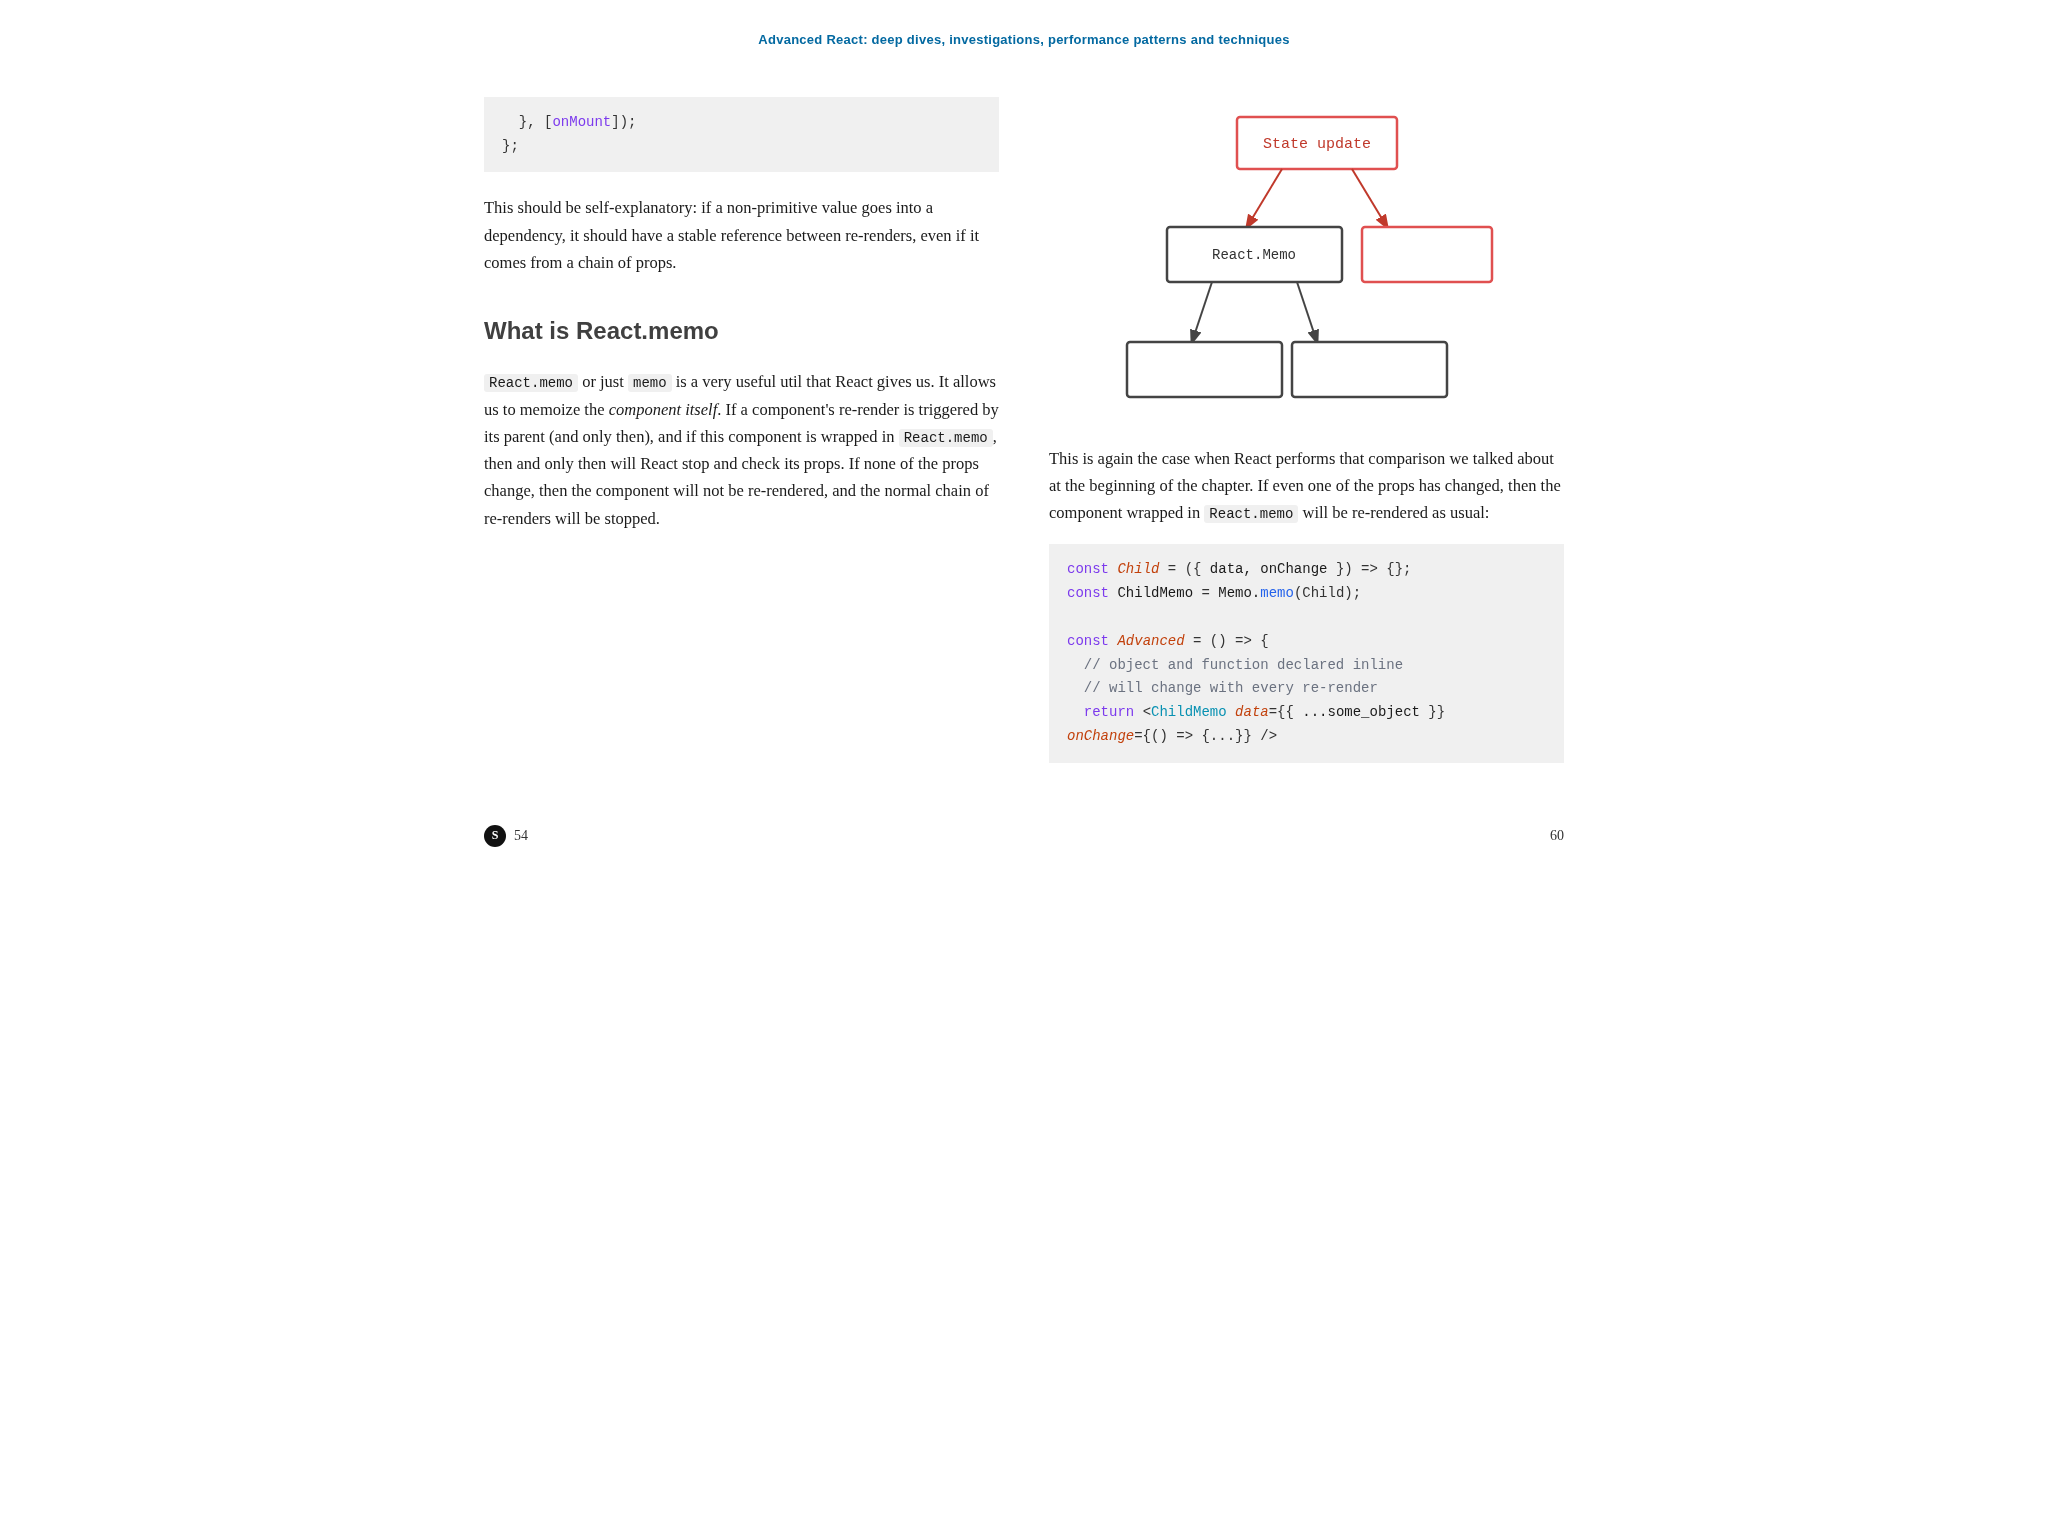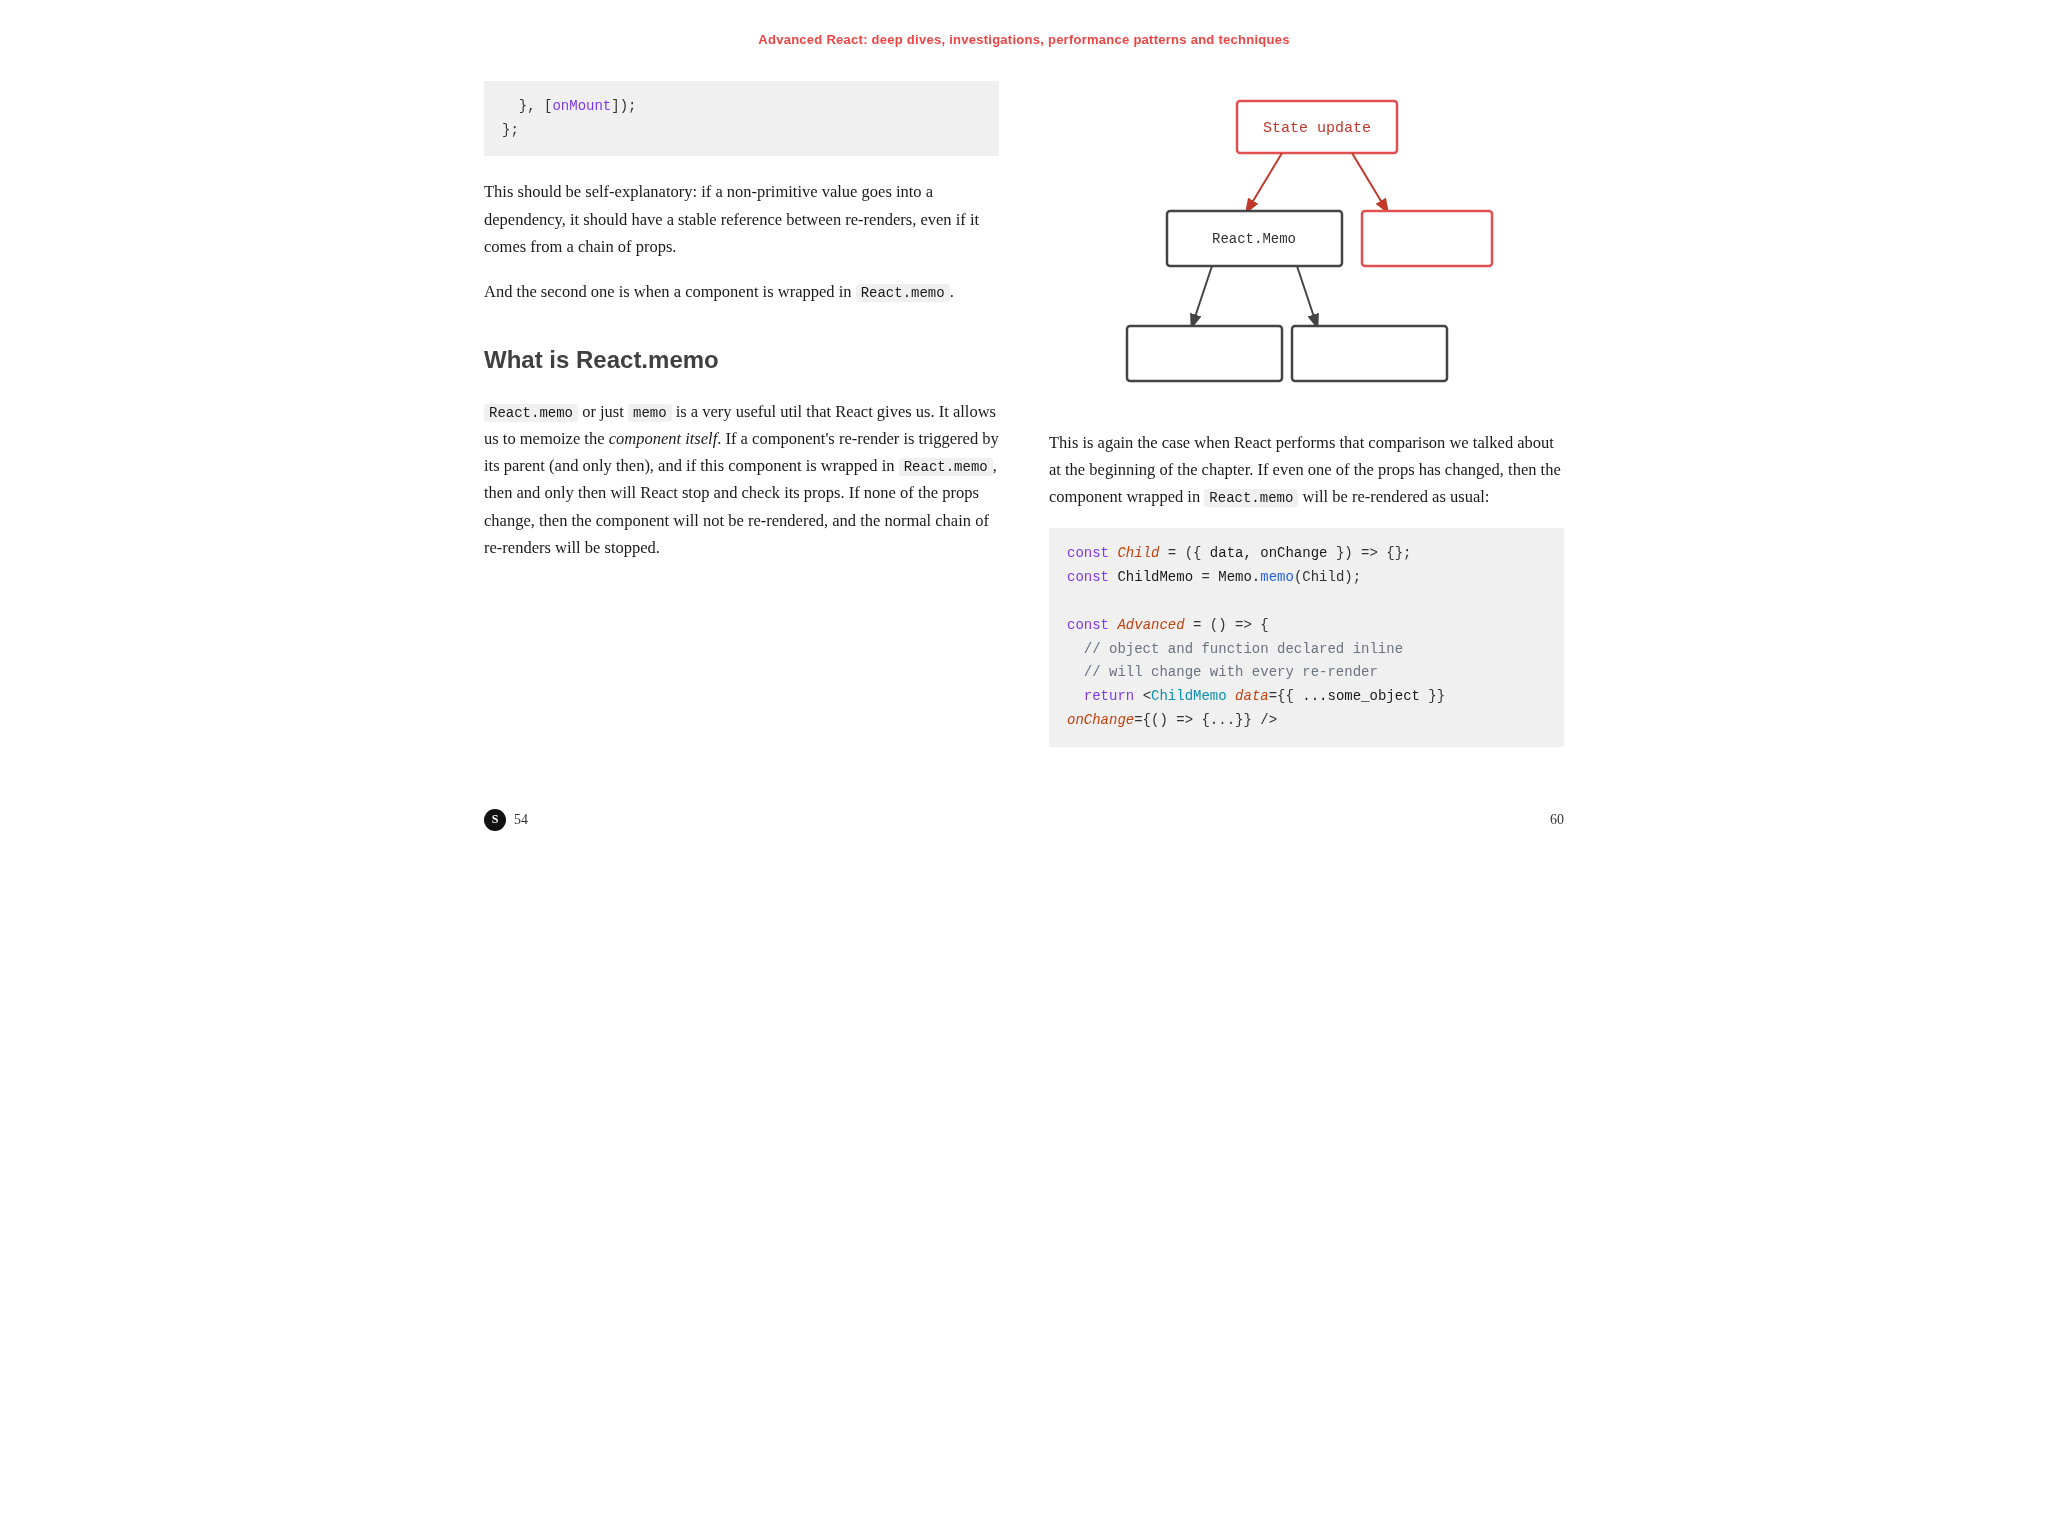"Advanced React: deep dives," .page-header { color: #ef4444 -> #0369a1; margin-bottom: 30px -> 46px }
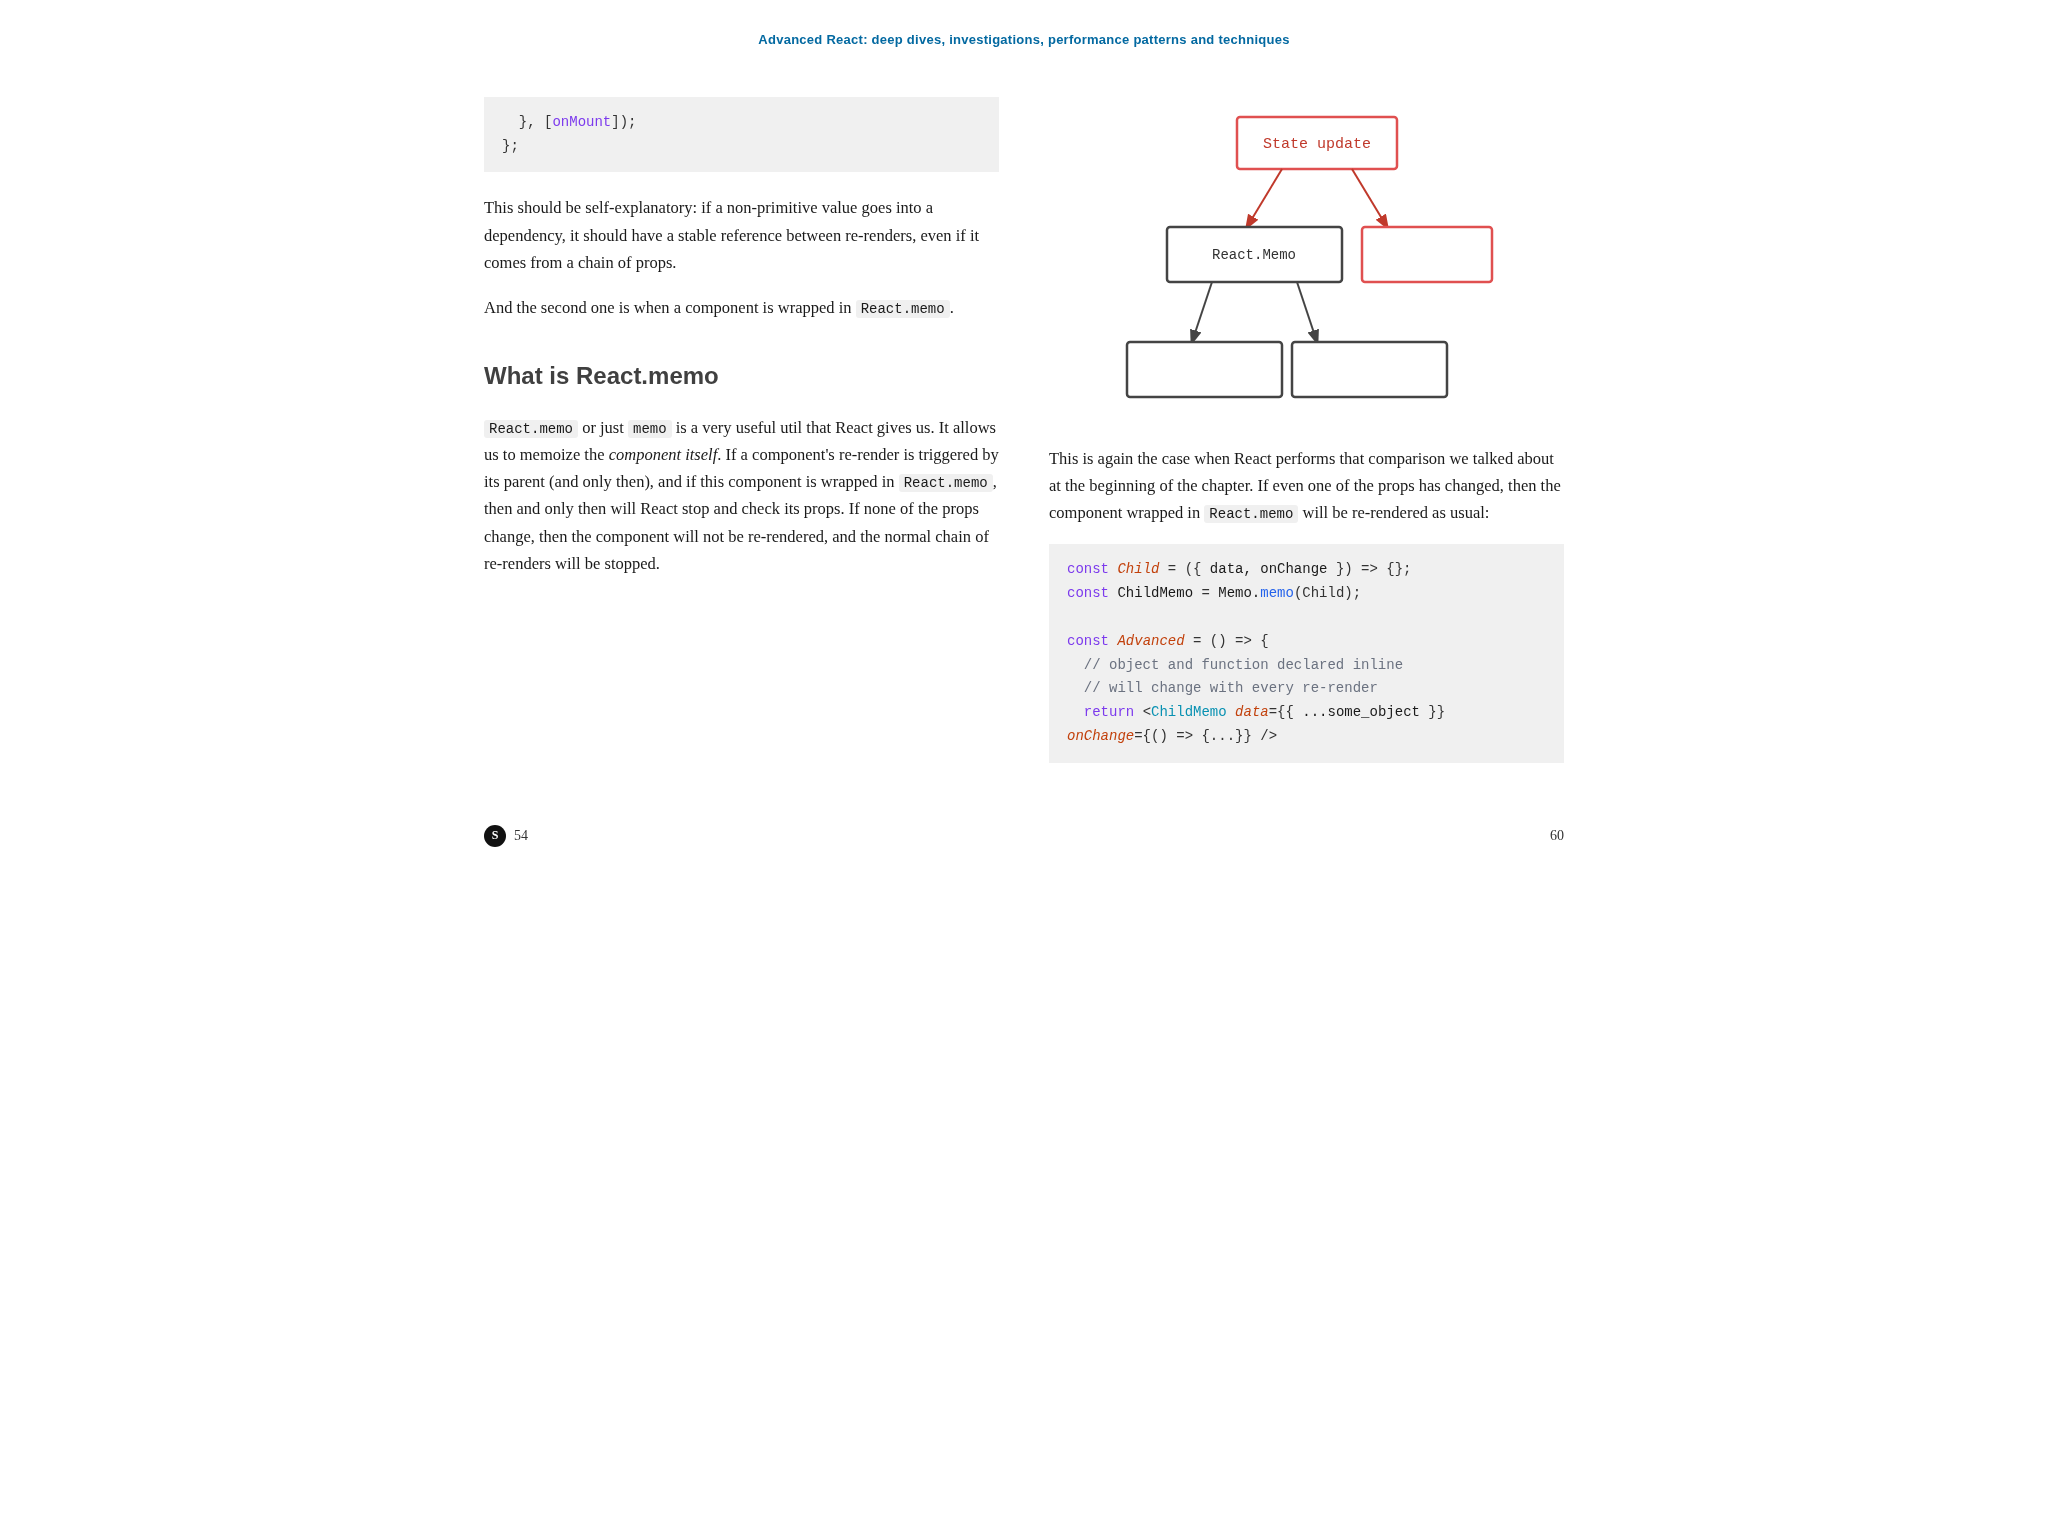"And the second one is" p.prose-para { html: <p> <span>And the second one is when a component is wrapped in </span><span>React.memo</span><span>.</span> </p> -> none }
